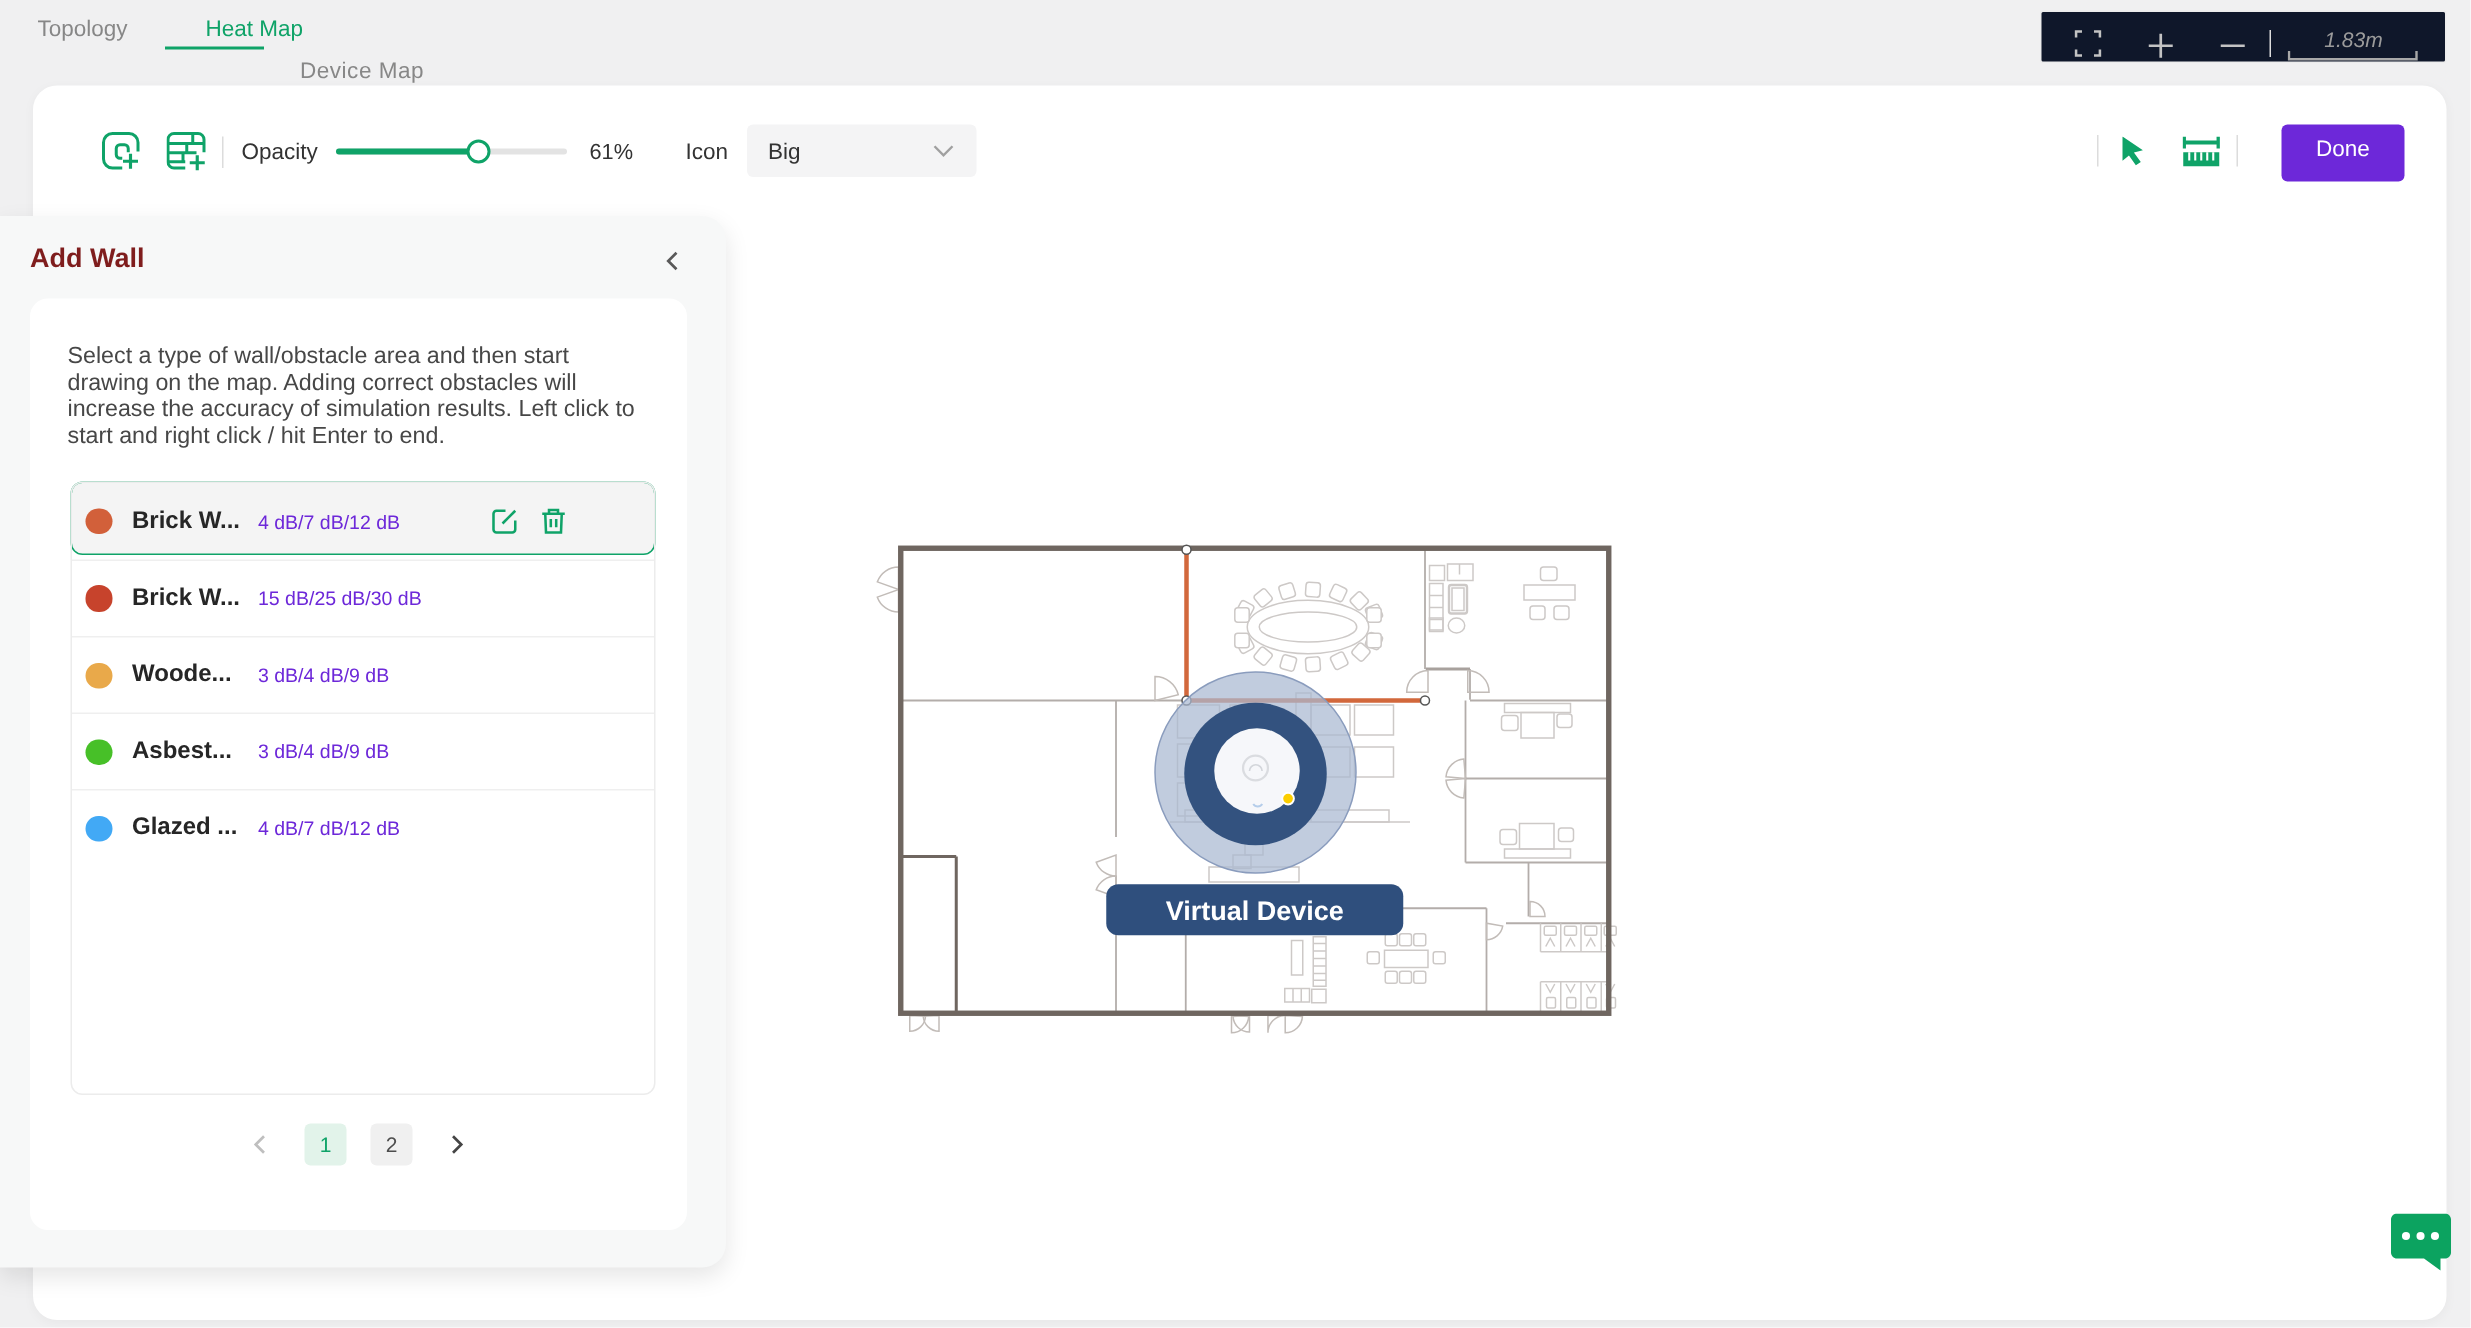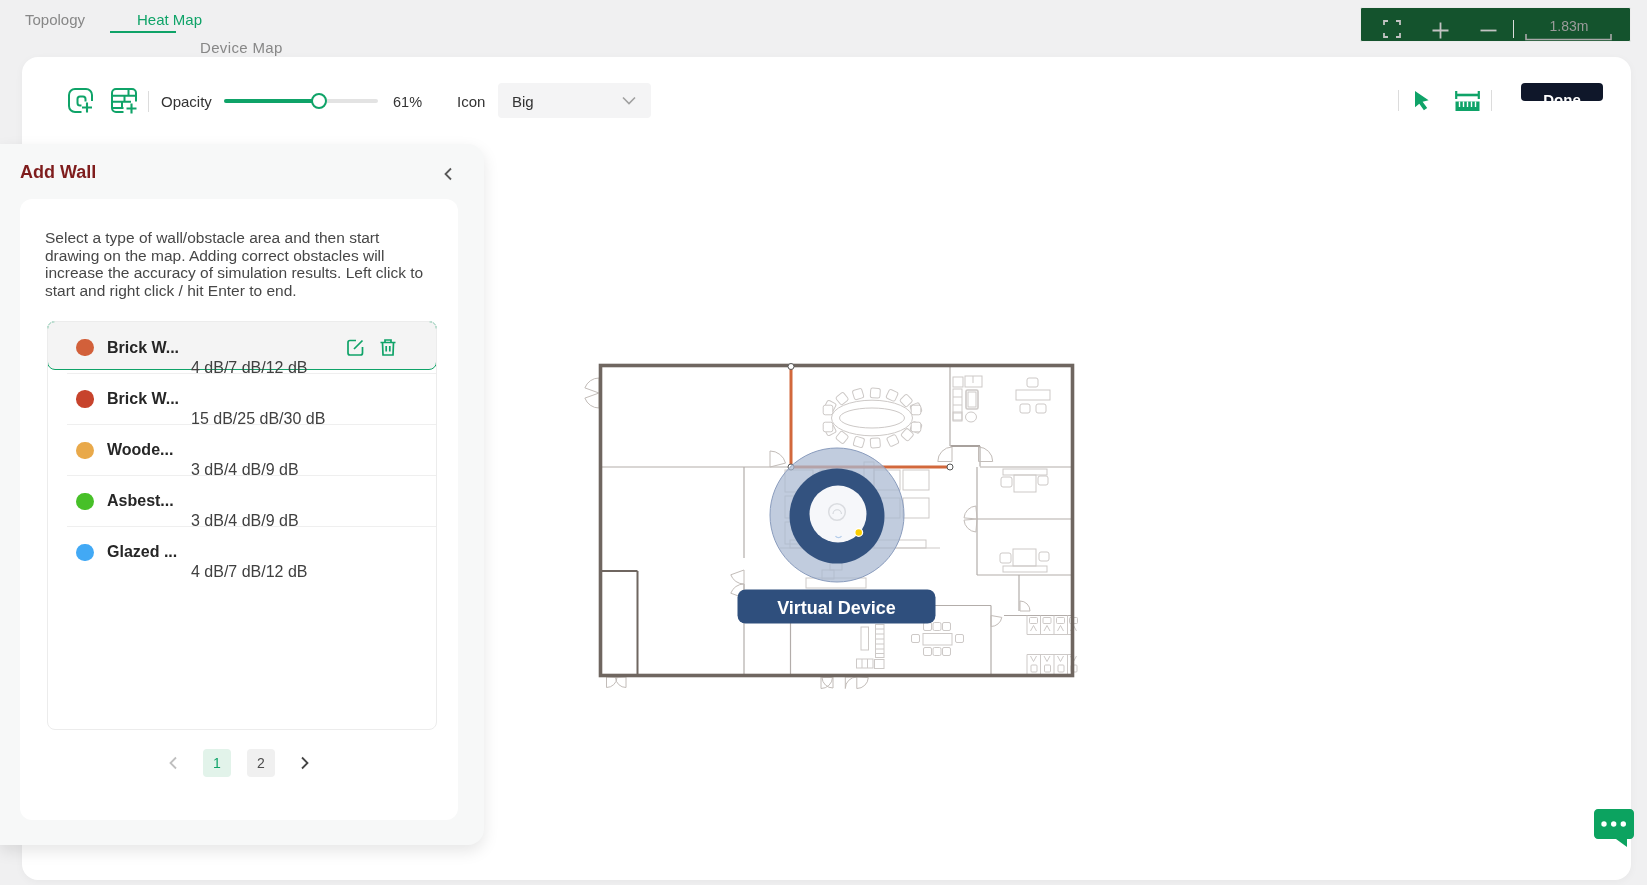"1.83m" .zoombar { background: #14532d -> #0f172a; font-style: none -> italic }
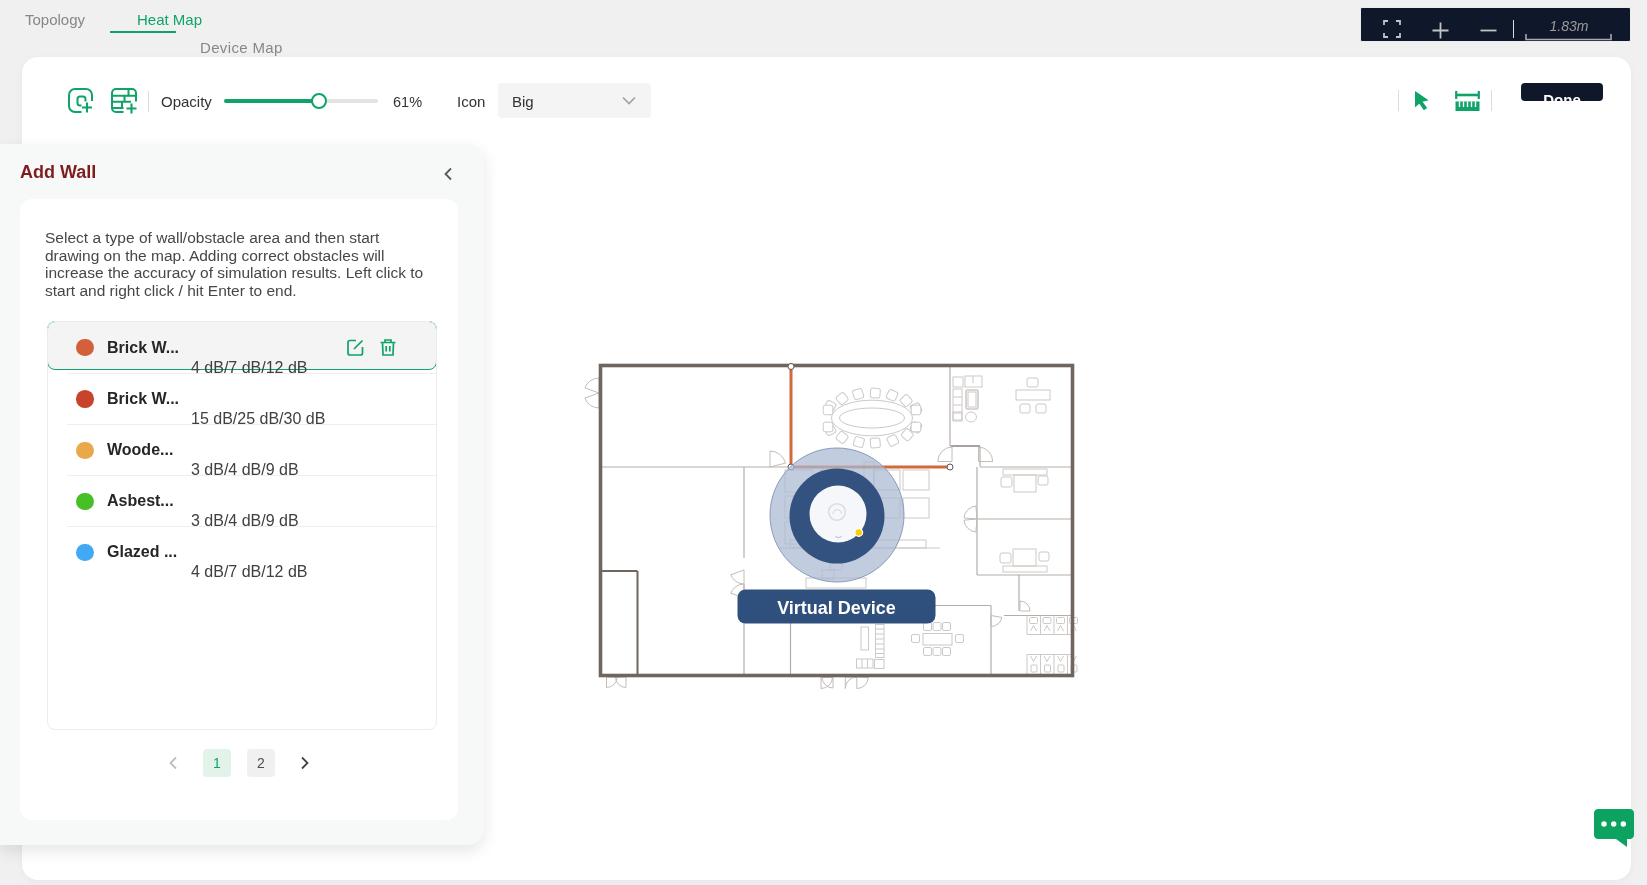"Done" .done { background: #0f172a -> #6d28d9; font-weight: bold -> normal; height: 18px -> 38px }
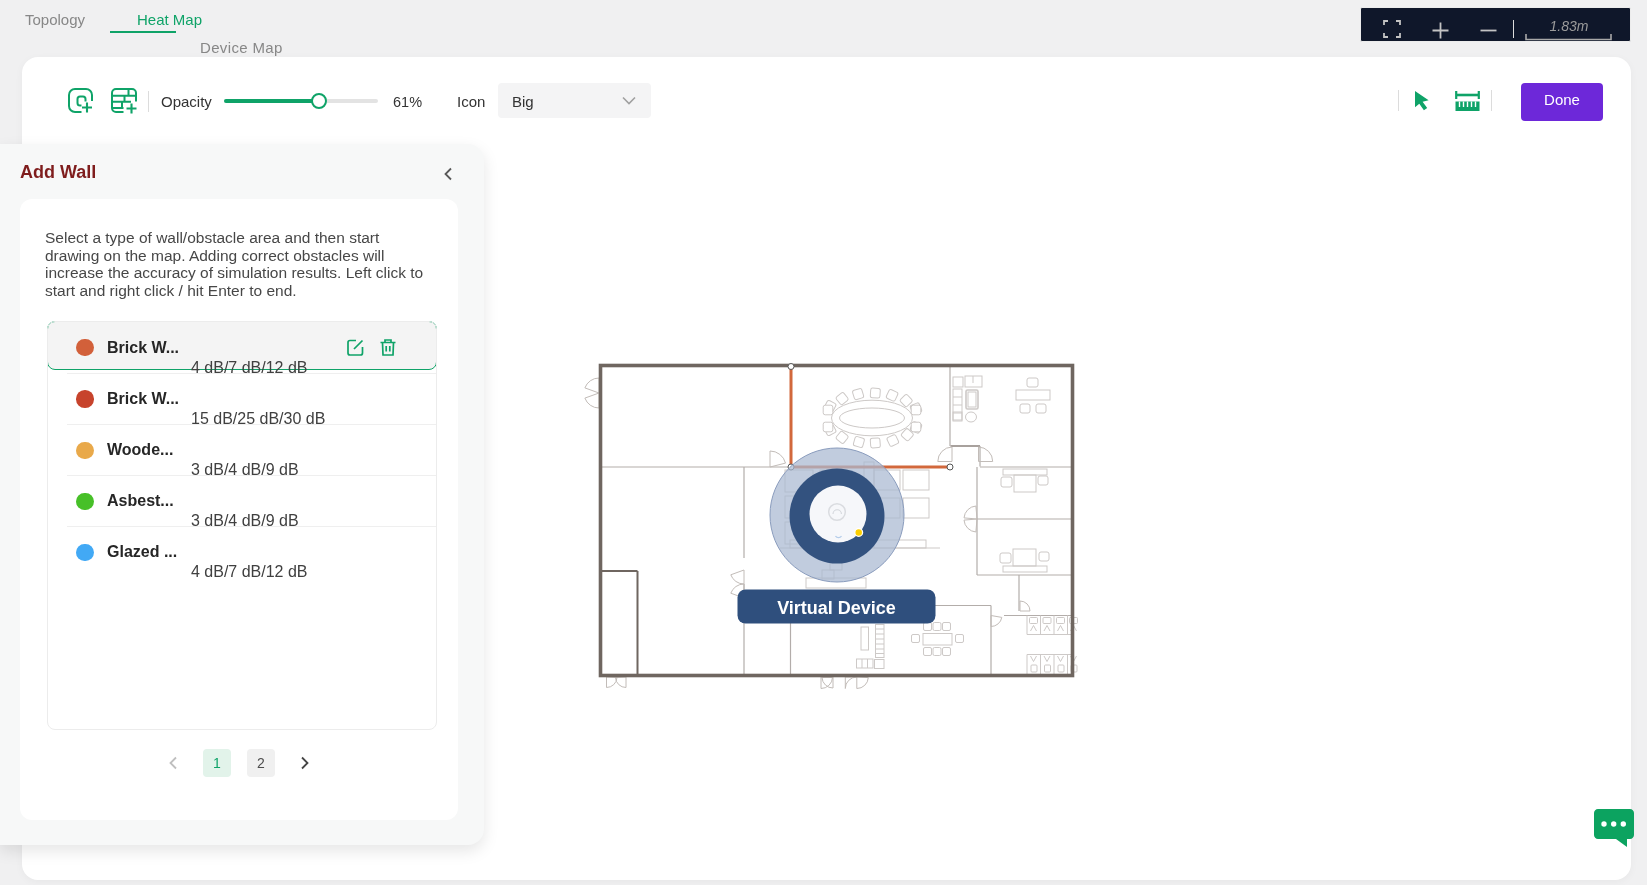"Brick W..." .list { padding-left: 19px -> none }
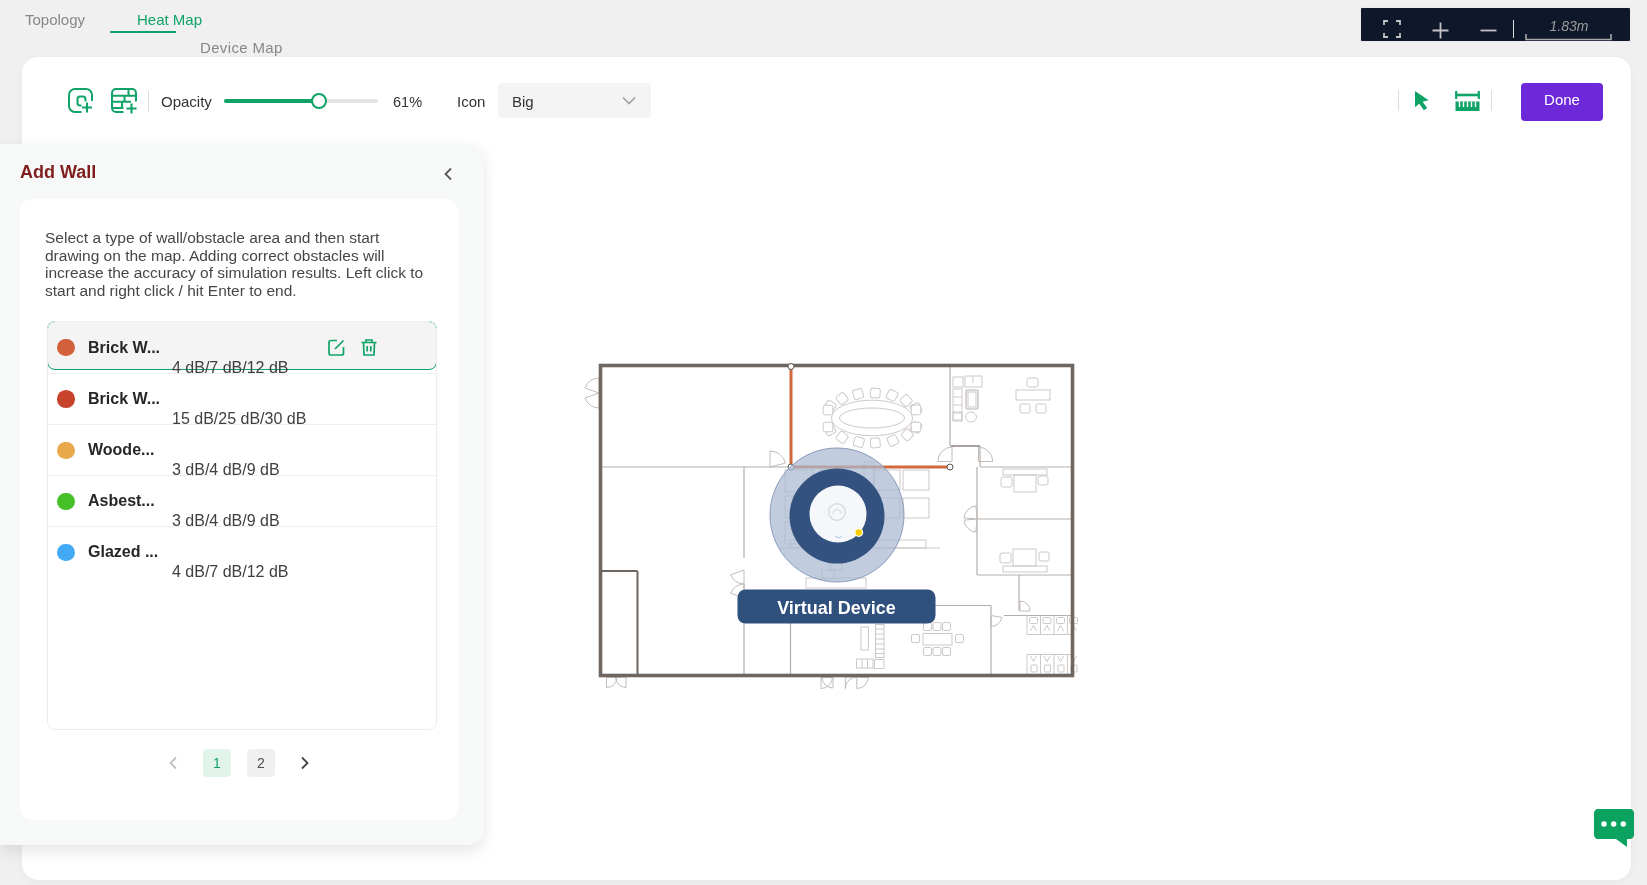"4 dB/7 dB/12 dB" .row .val { color: #404040 -> #6d28d9; font-size: 16px -> 13px; margin-top: 20px -> none }
